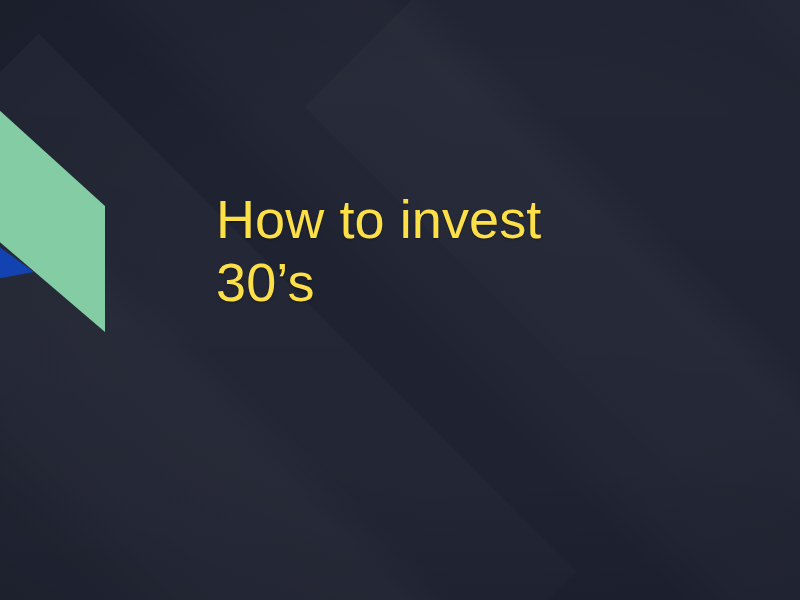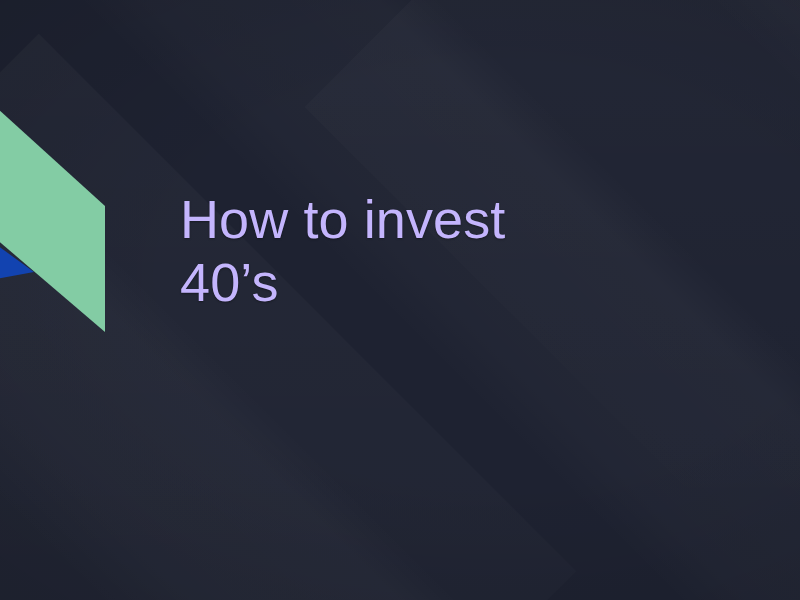"How to invest" .title-line { color: #c4b5fd -> #fde047; margin-left: none -> 36px }
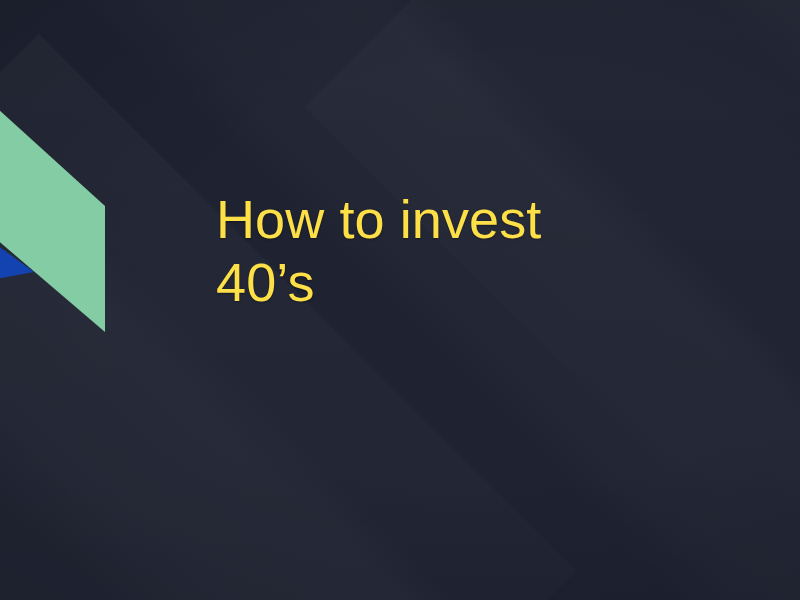"40’s" span.title-line { text: 40’s -> 30’s }
